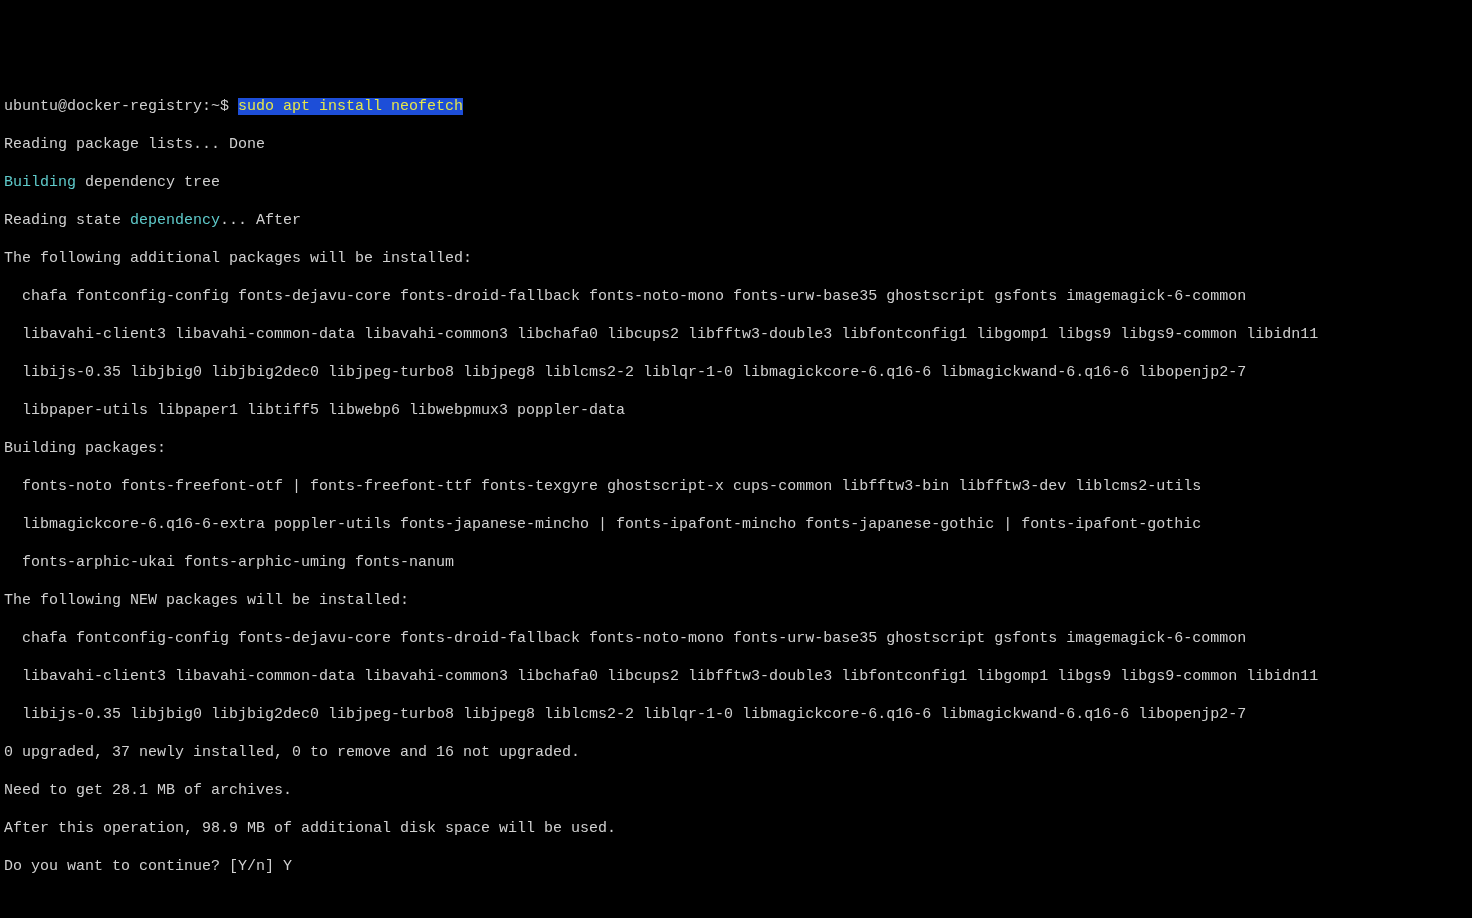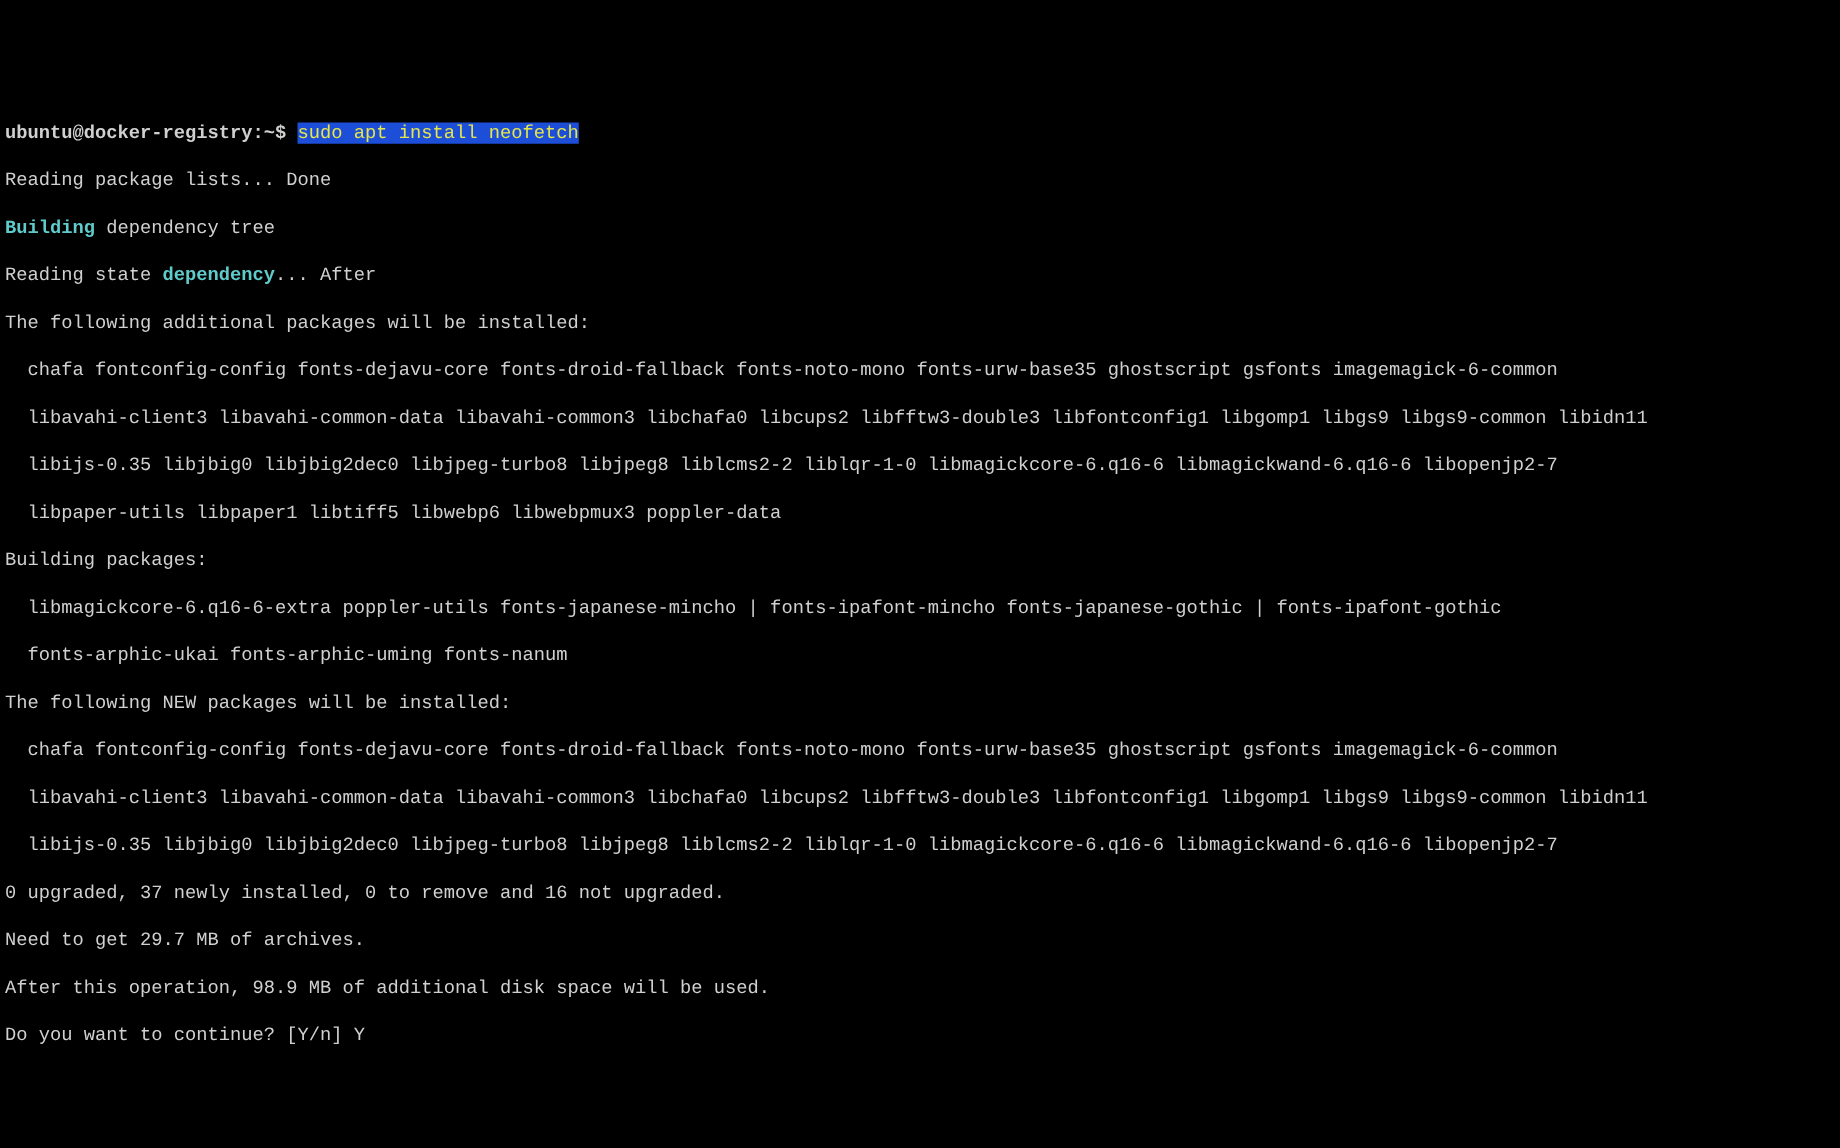"ubuntu@docker-registry:~$" .prompt-user { font-weight: bold -> none }
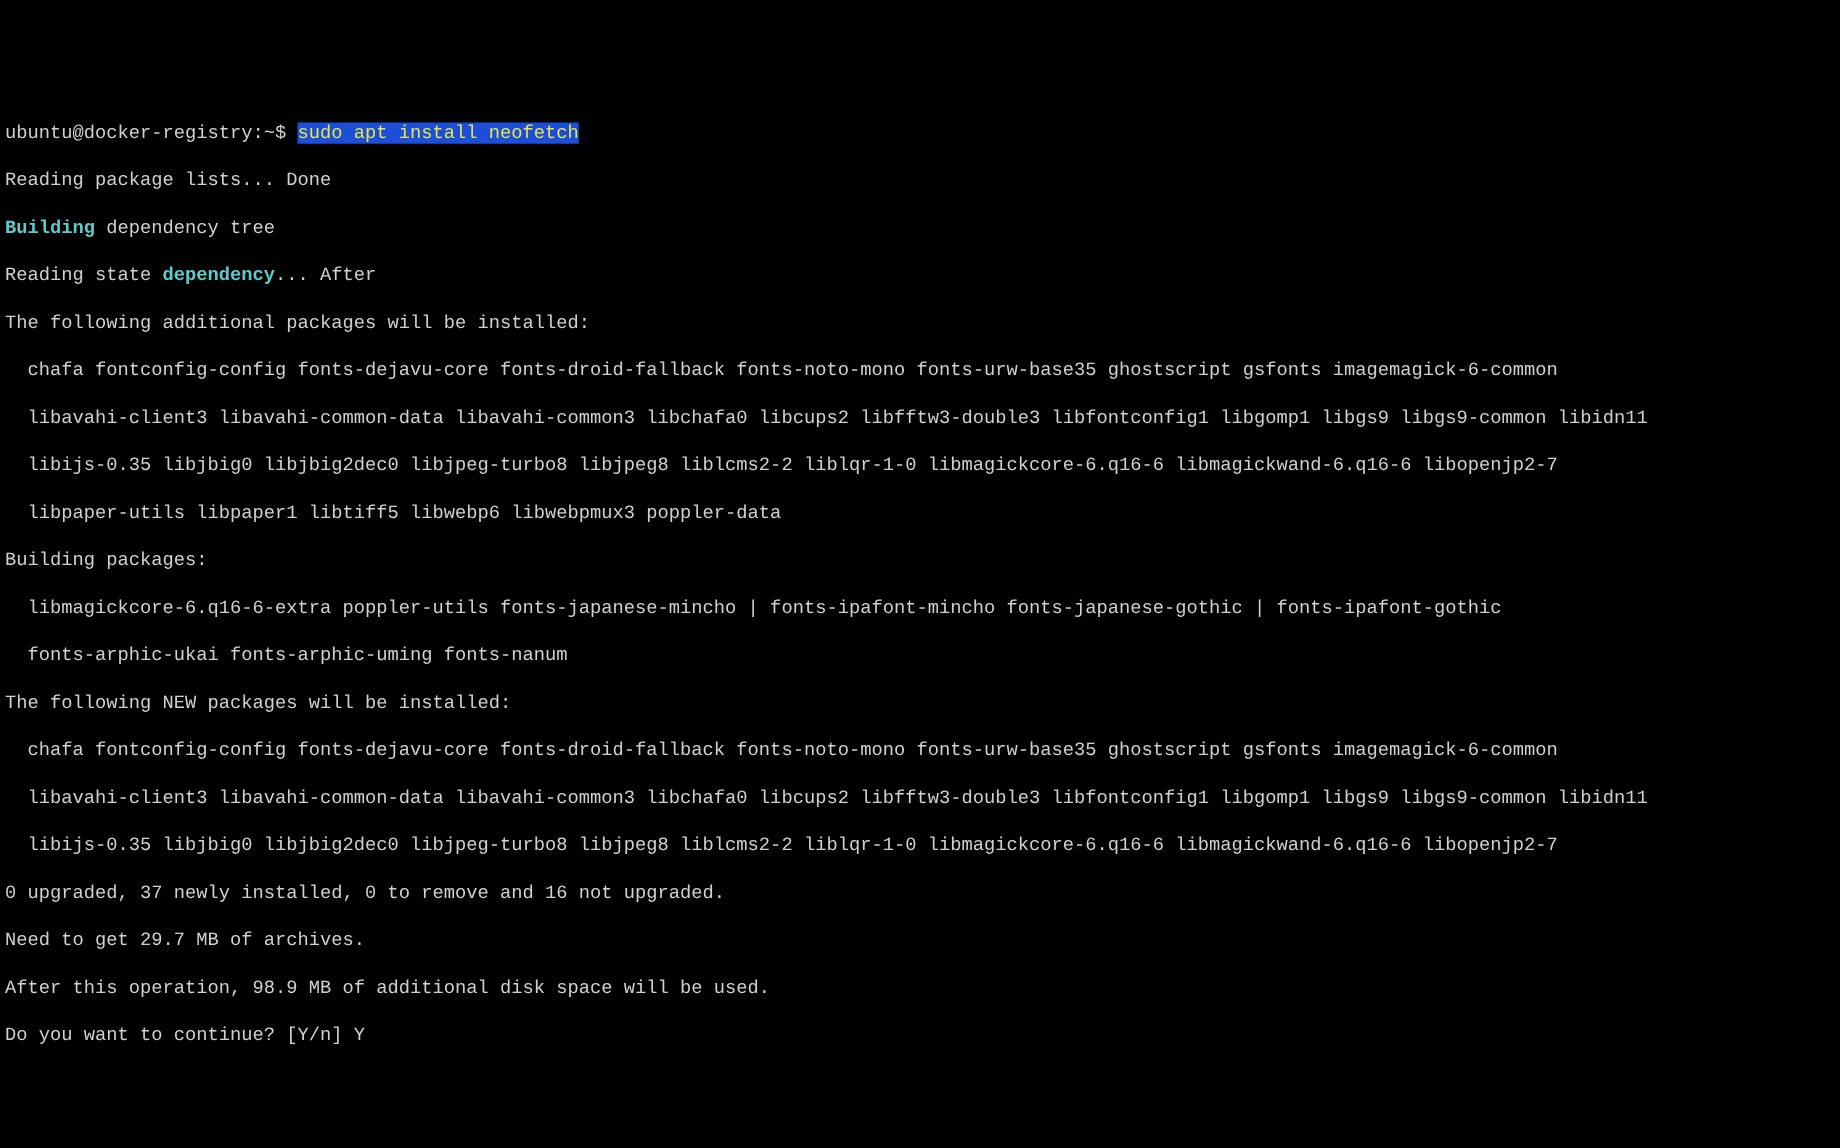"Building" .cyan { font-weight: bold -> none }
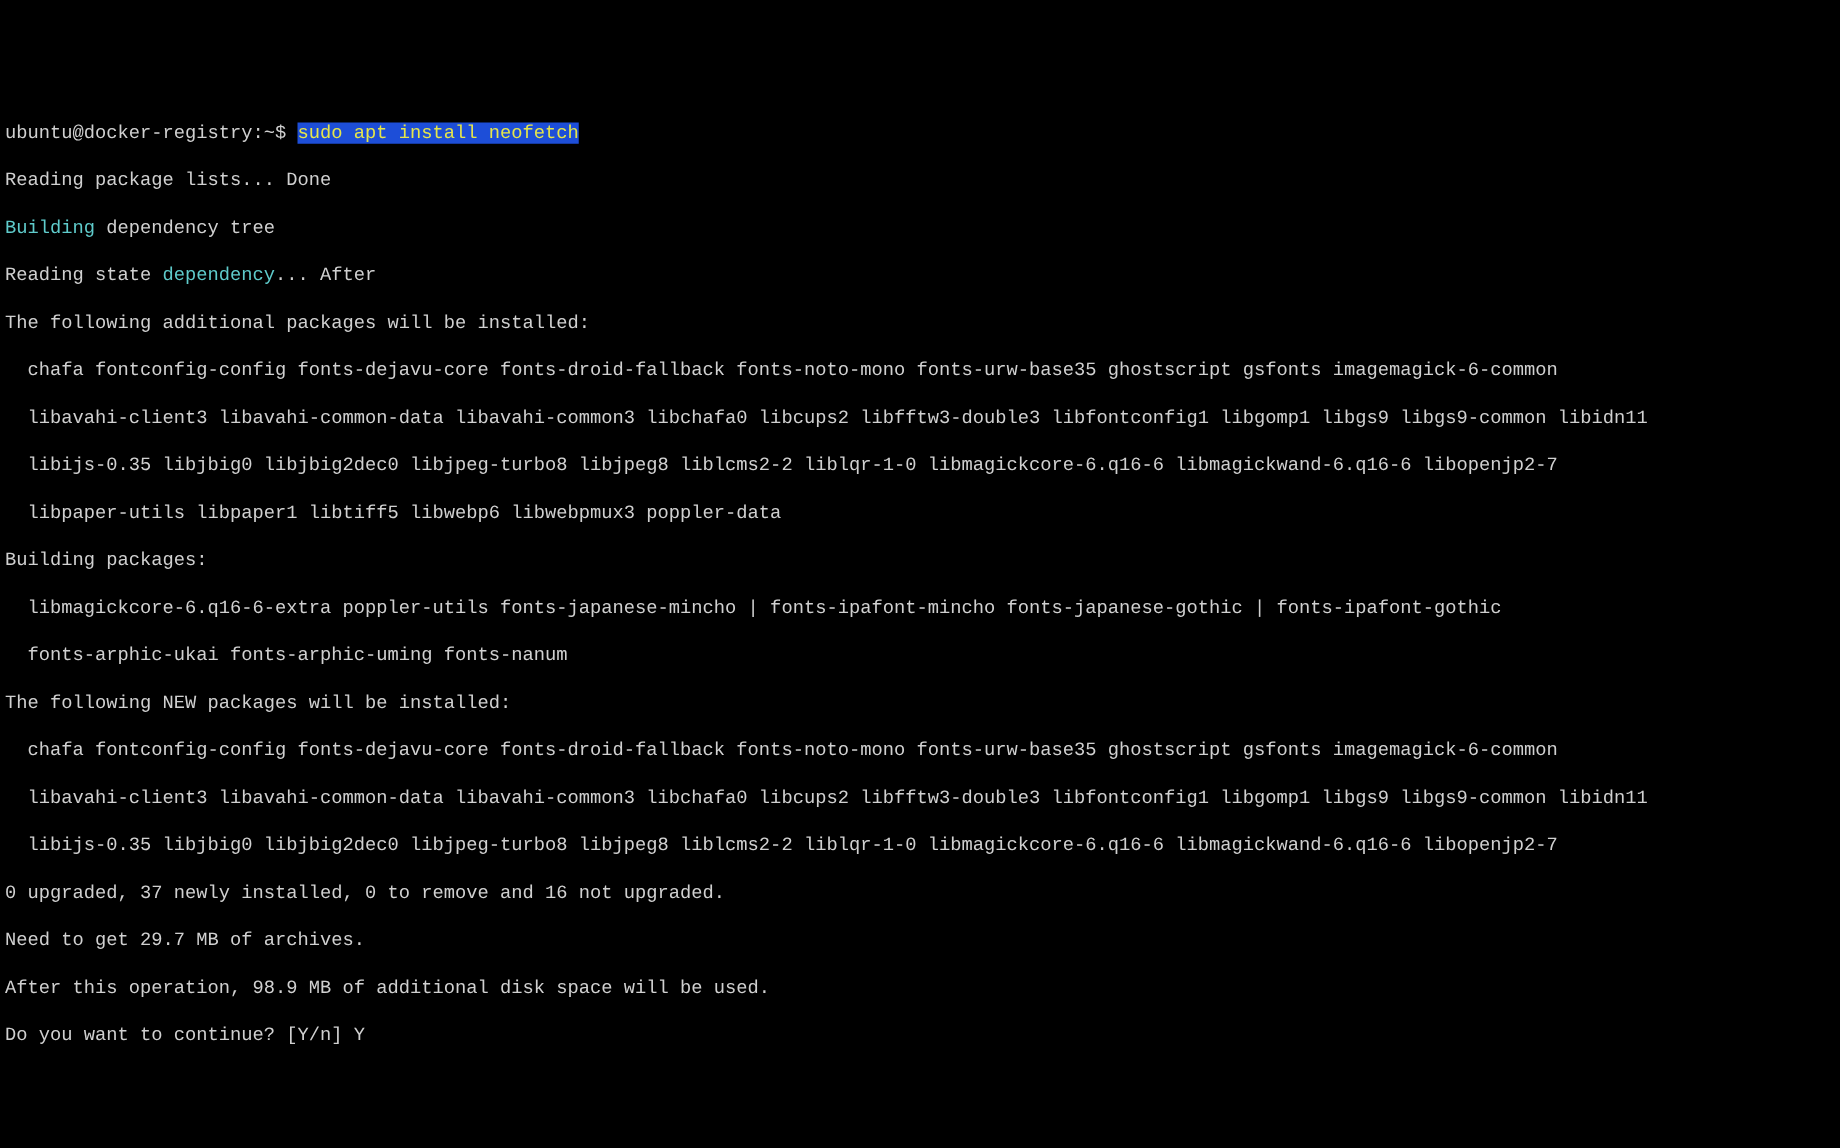"fonts-noto fonts-freefont-otf |" span.line { html: none -> <span> fonts-noto fonts-freefont-otf | fonts-freefont-ttf fonts-texgyre ghostscript-x cups-common libfftw3-bin libfftw3-dev liblcms2-utils</span> }
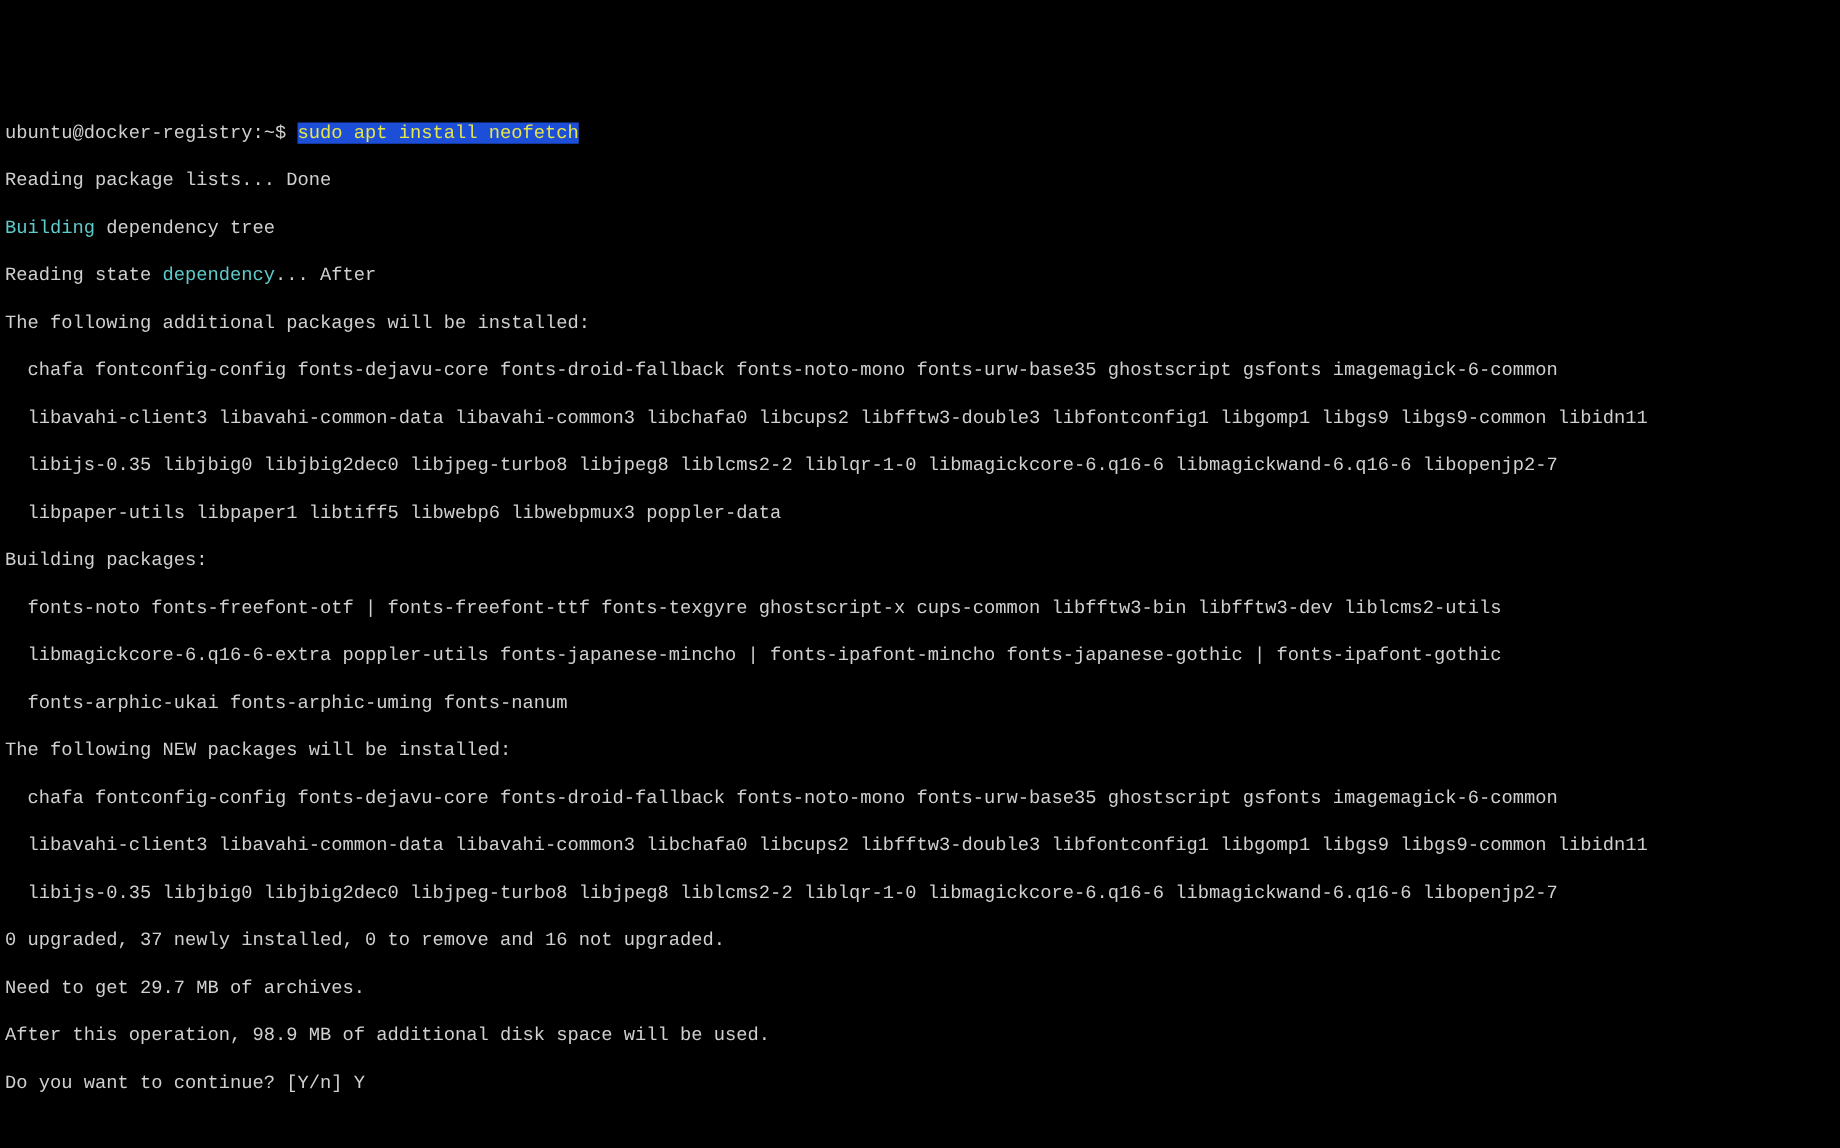"Need to get 29.7 MB" span.line { text: 29.7 -> 28.1 }
